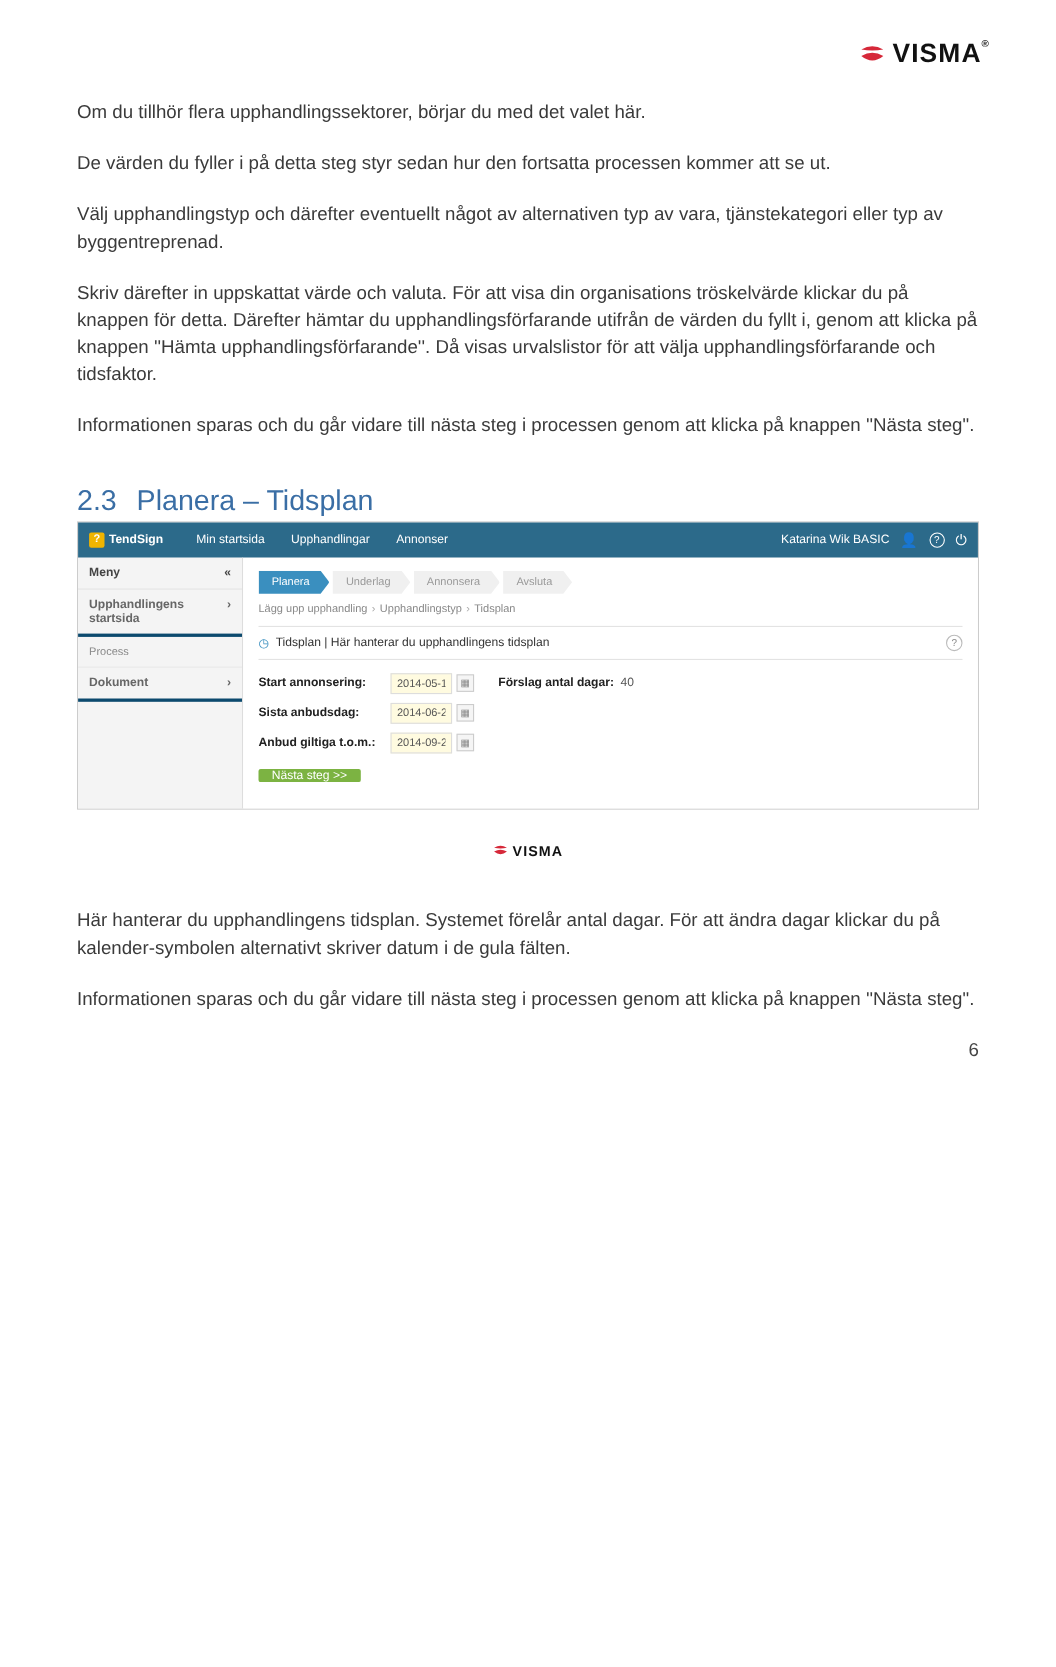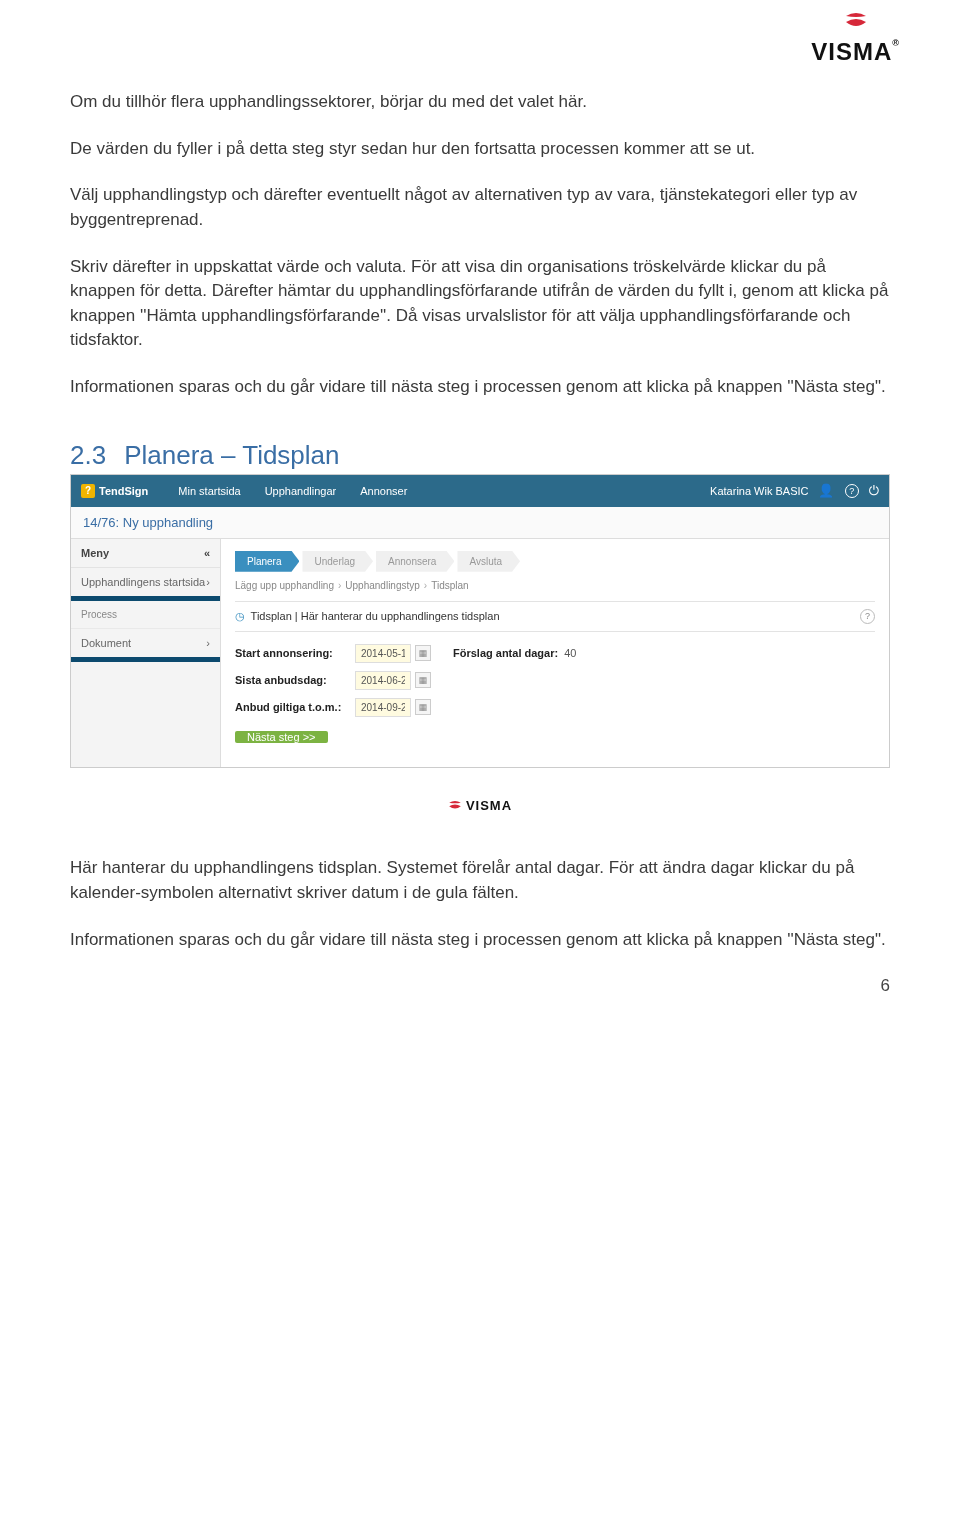"VISMA®" .logo-top { flex-direction: column -> none; top: 8px -> 35px }
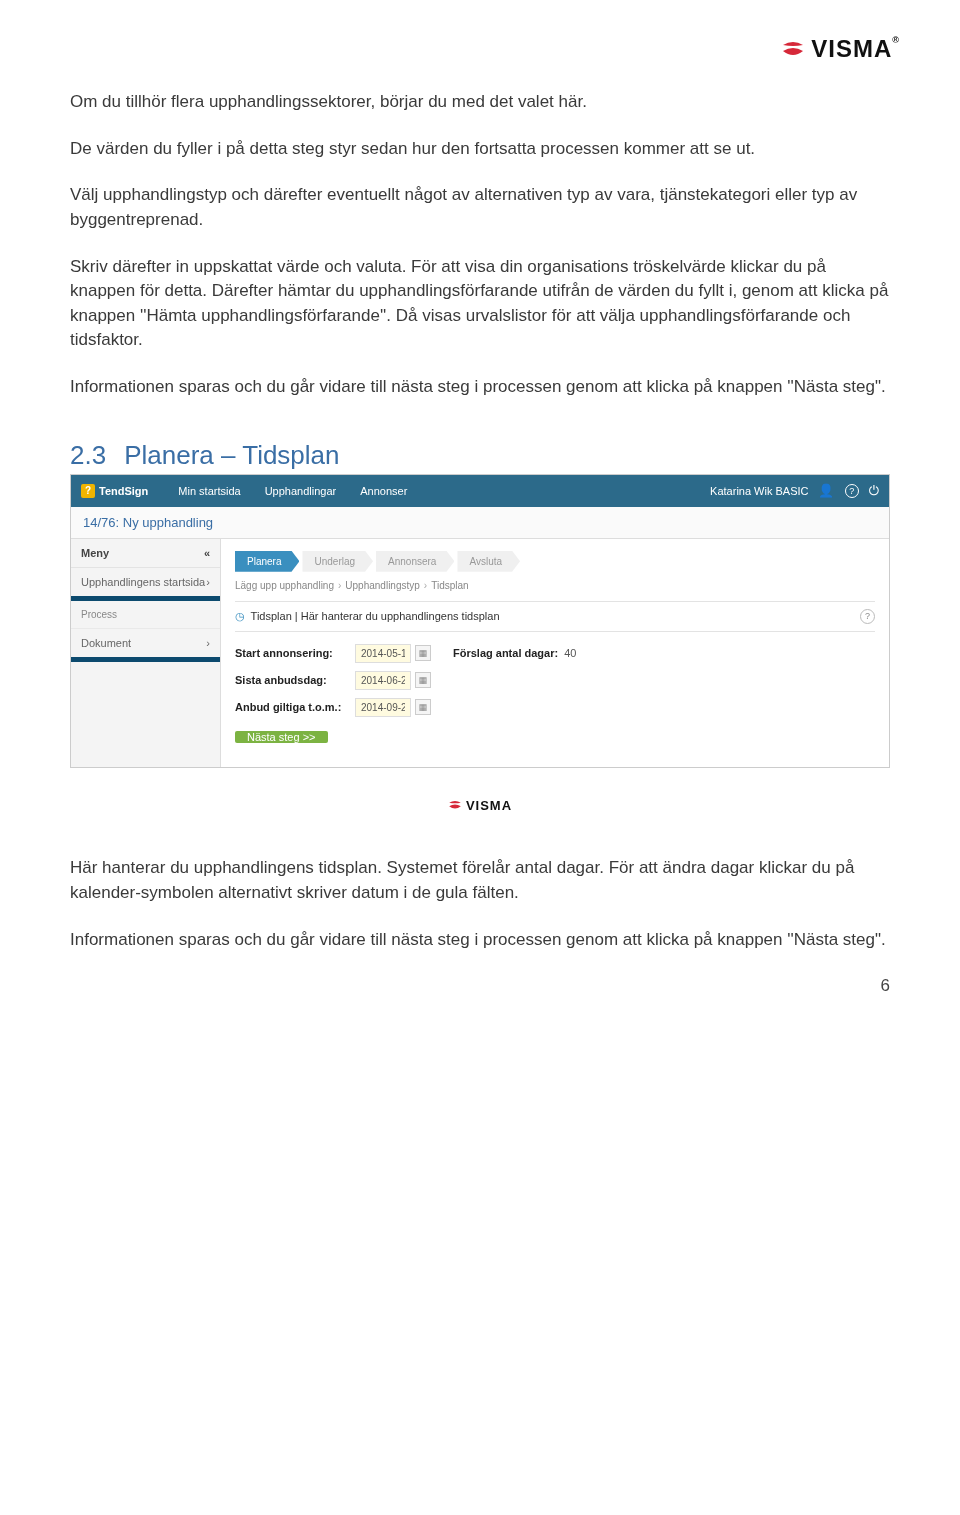"14/76: Ny upphandling" div.app-subheader { html: <div>14/76: Ny upphandling</div> -> none }
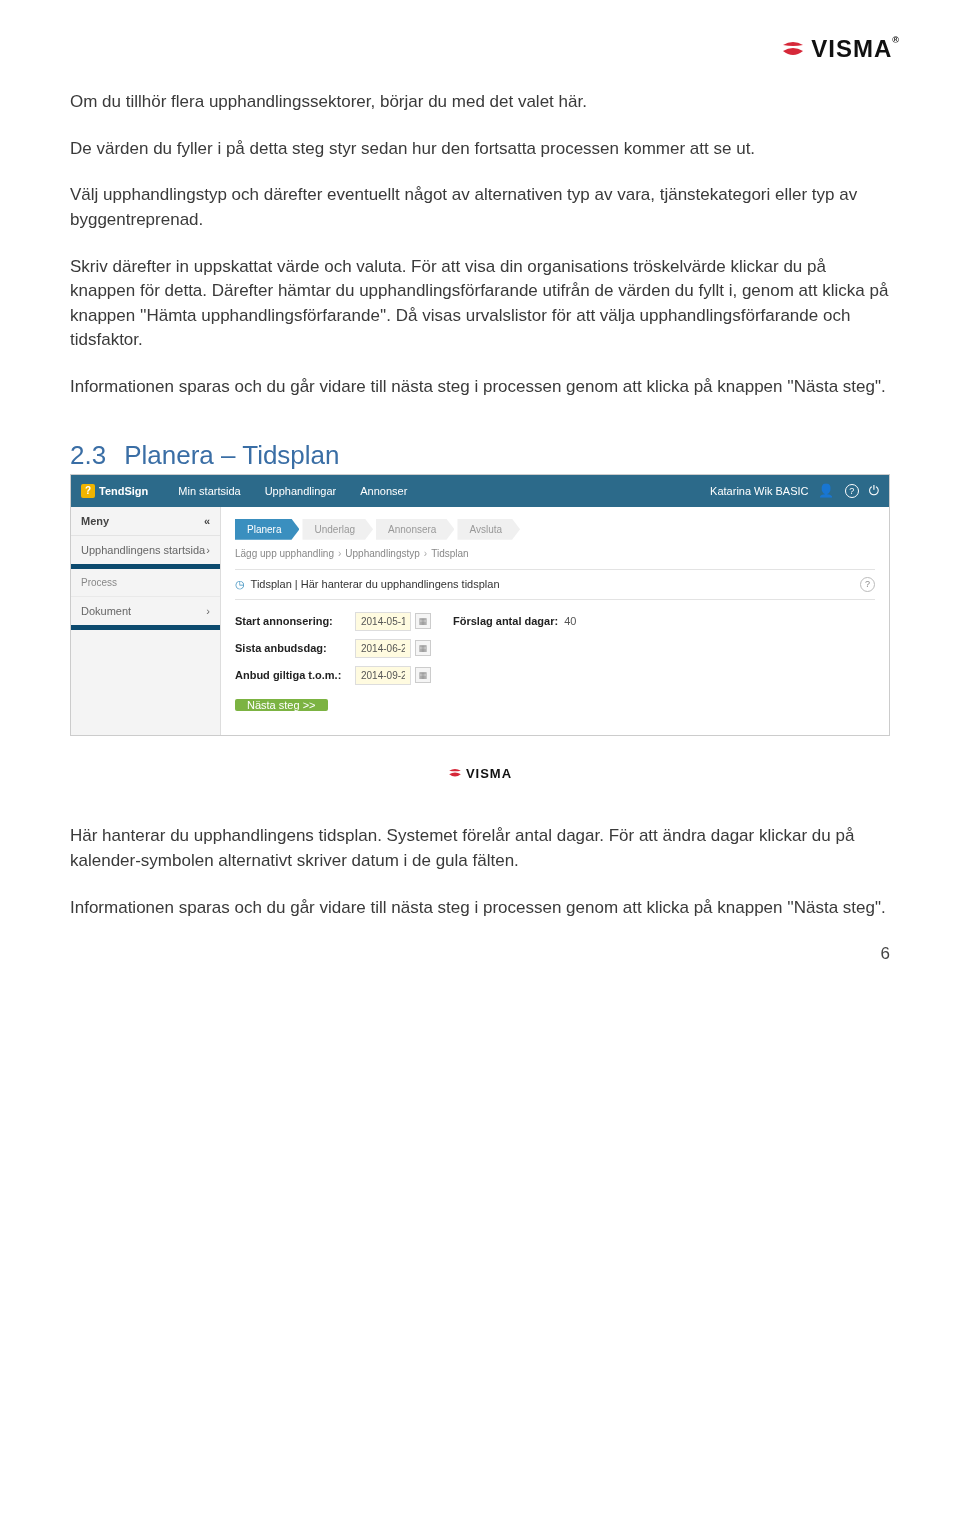"Upphandlingens startsida" .side-item { border-bottom: 5px solid #0c4a6e -> 3px solid #0c4a6e; font-weight: none -> bold }
